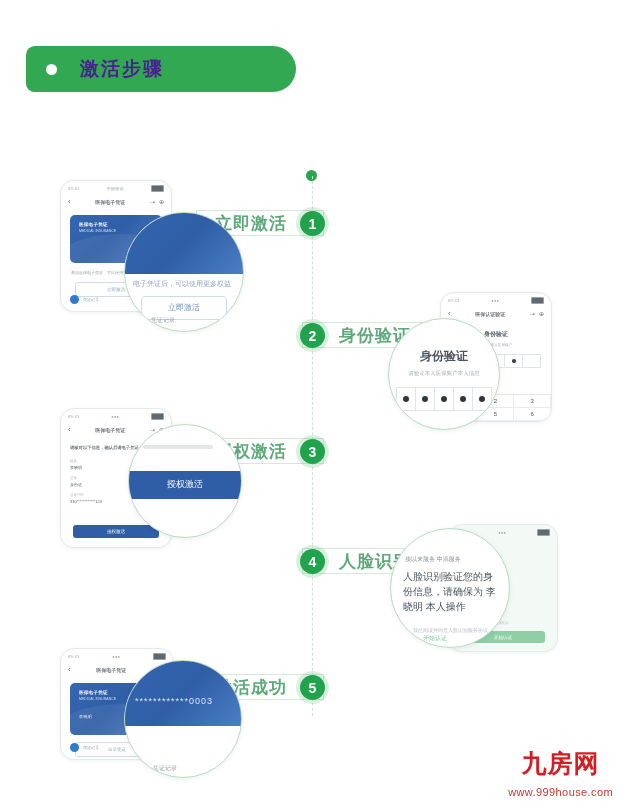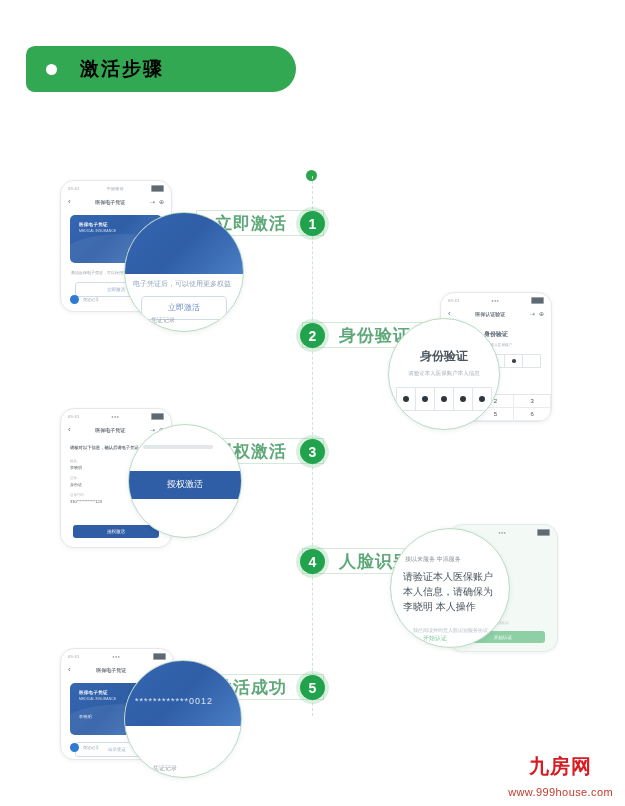"激活步骤" .banner-title { color: #000000 -> #4c1d95 }
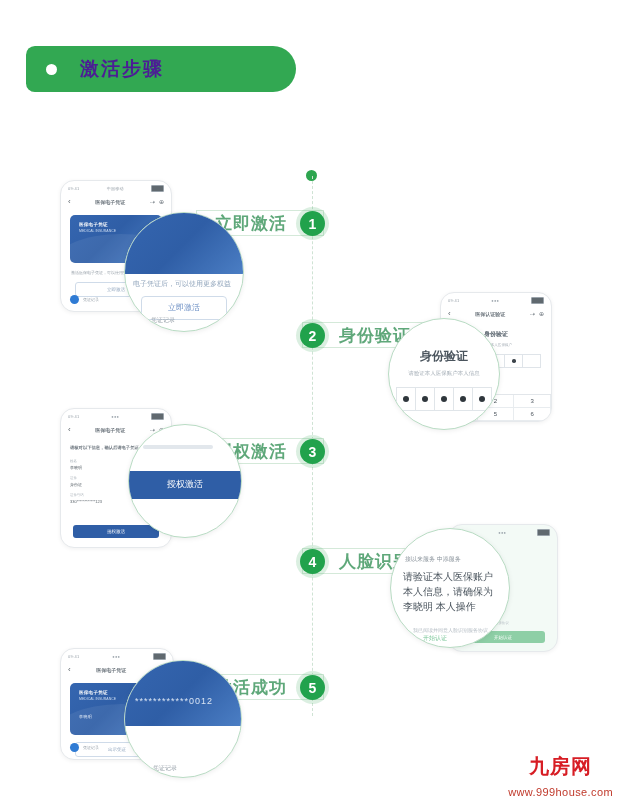"请验证本人医保账户本人信息，请确保为 李晓明 本人操作" div.m4-tx { text: 请验证本人医保账户本人 -> 人脸识别验证您的身份 }
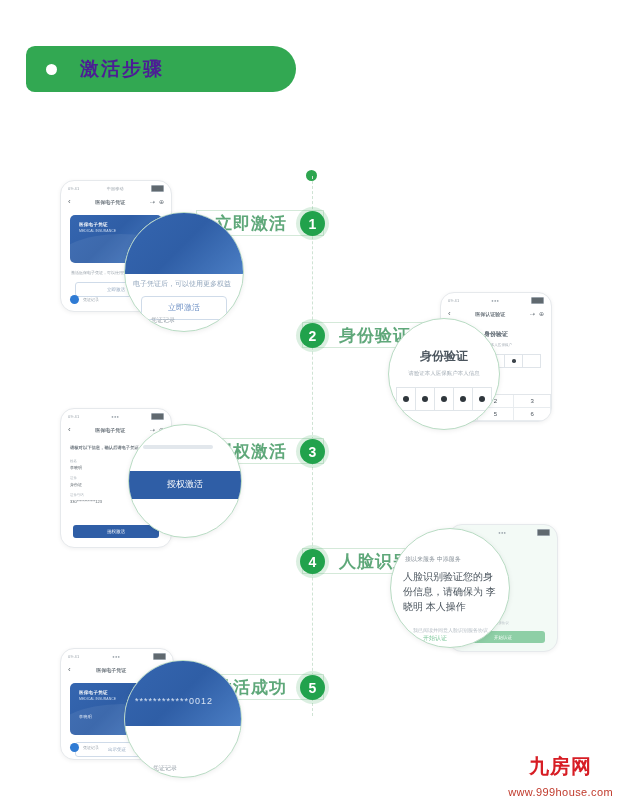"************0012" div.m5-num { text: 0012 -> 0003 }
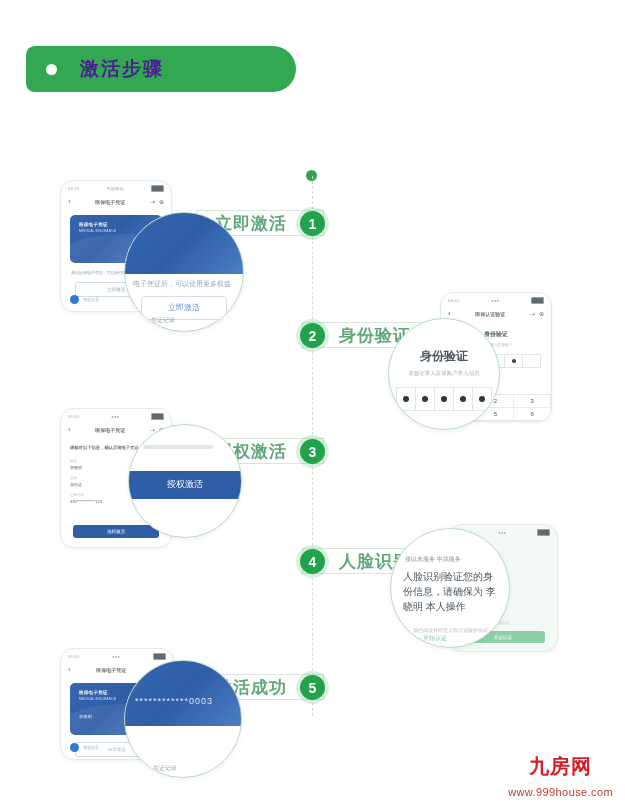"九房网" .wm-logo { font-size: 20px -> 25px }
